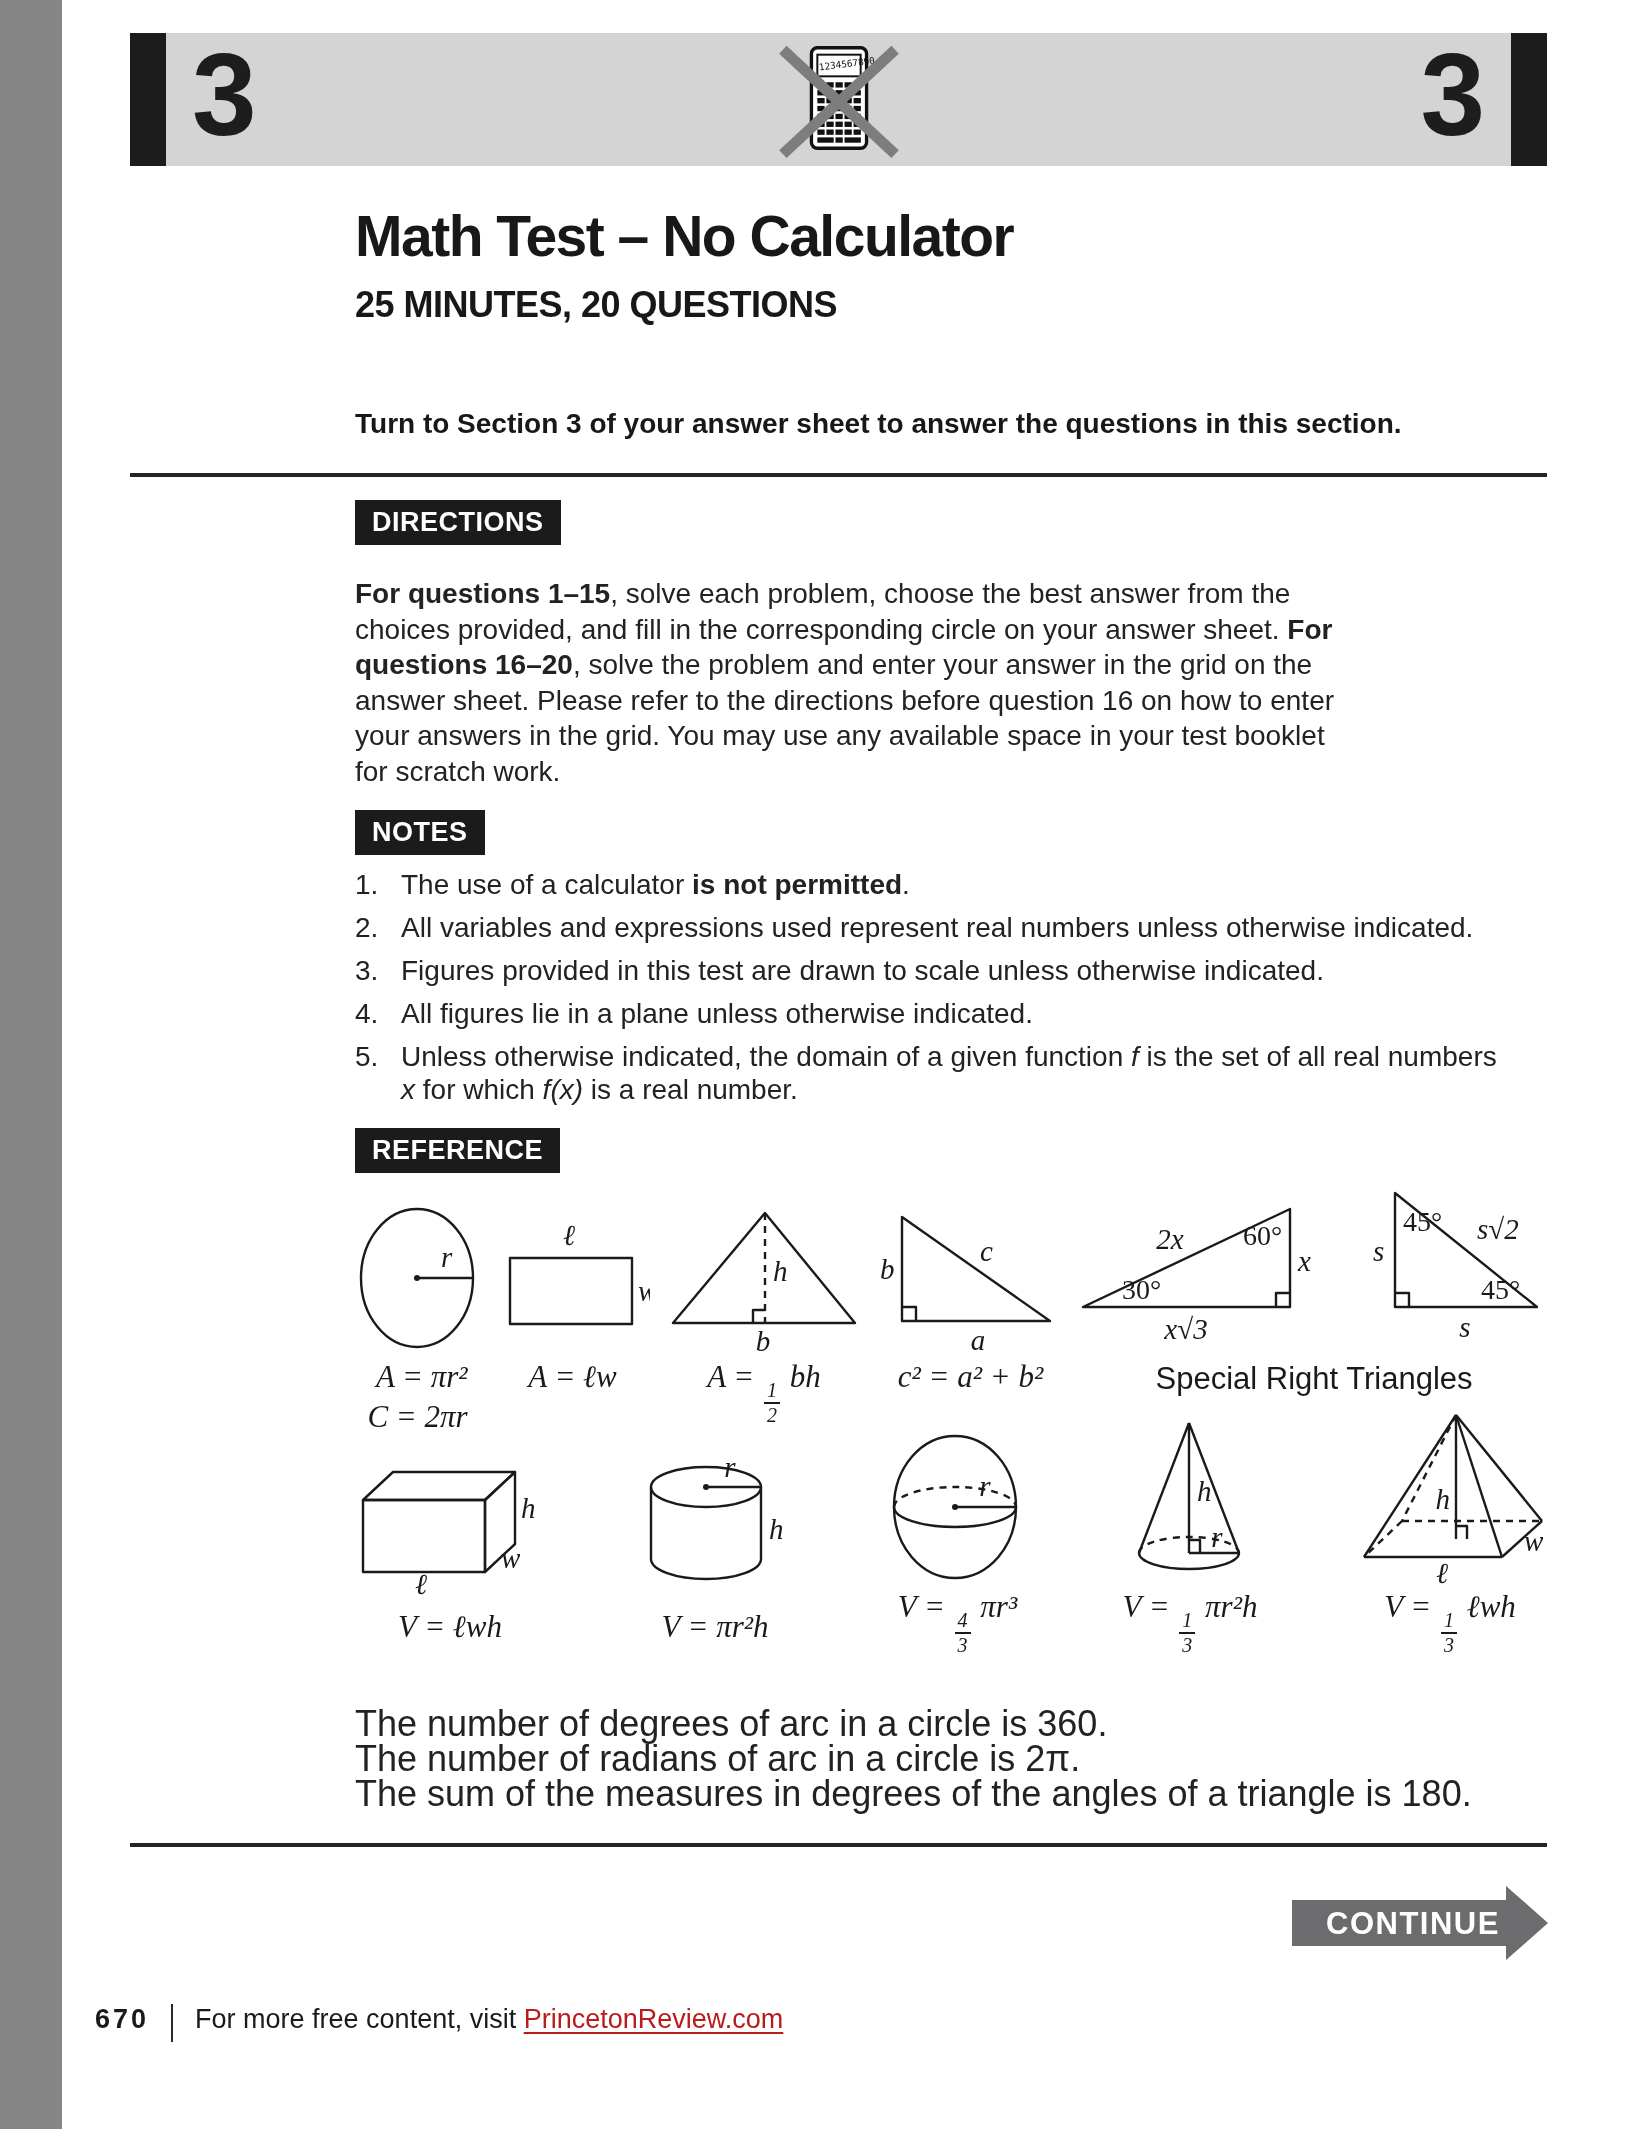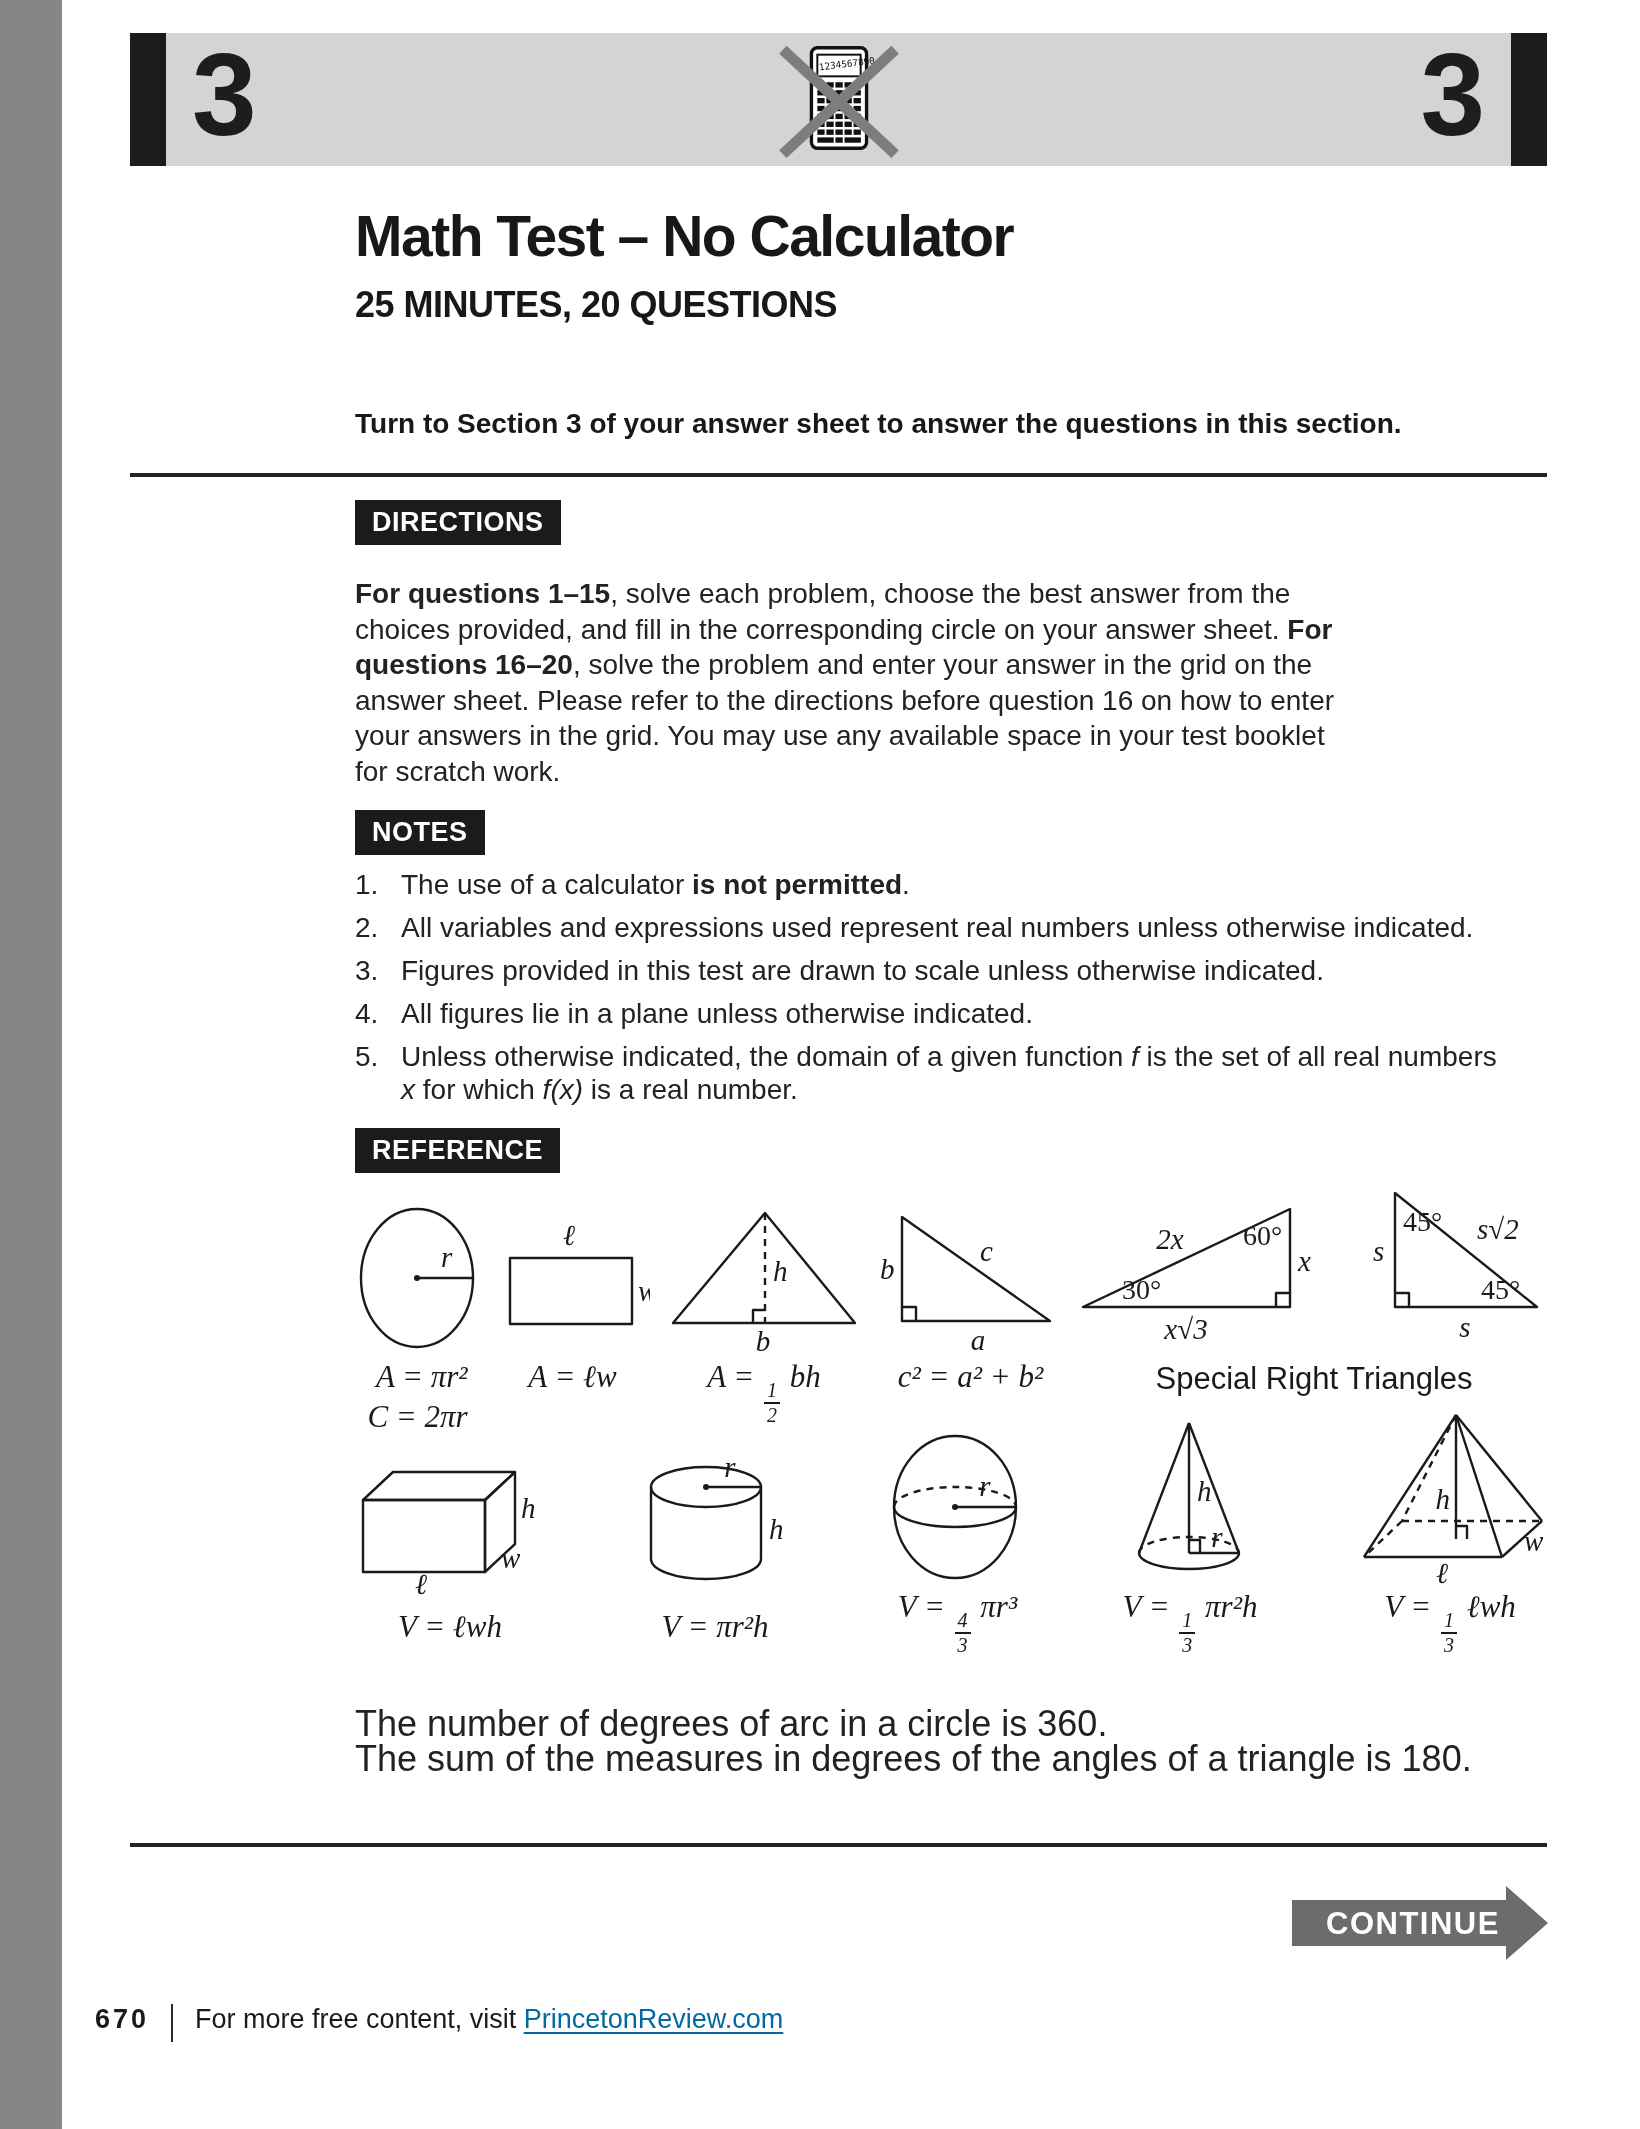"The number of radians of" div { html: none -> <div>The number of radians of arc in a circle is 2π.</div> }
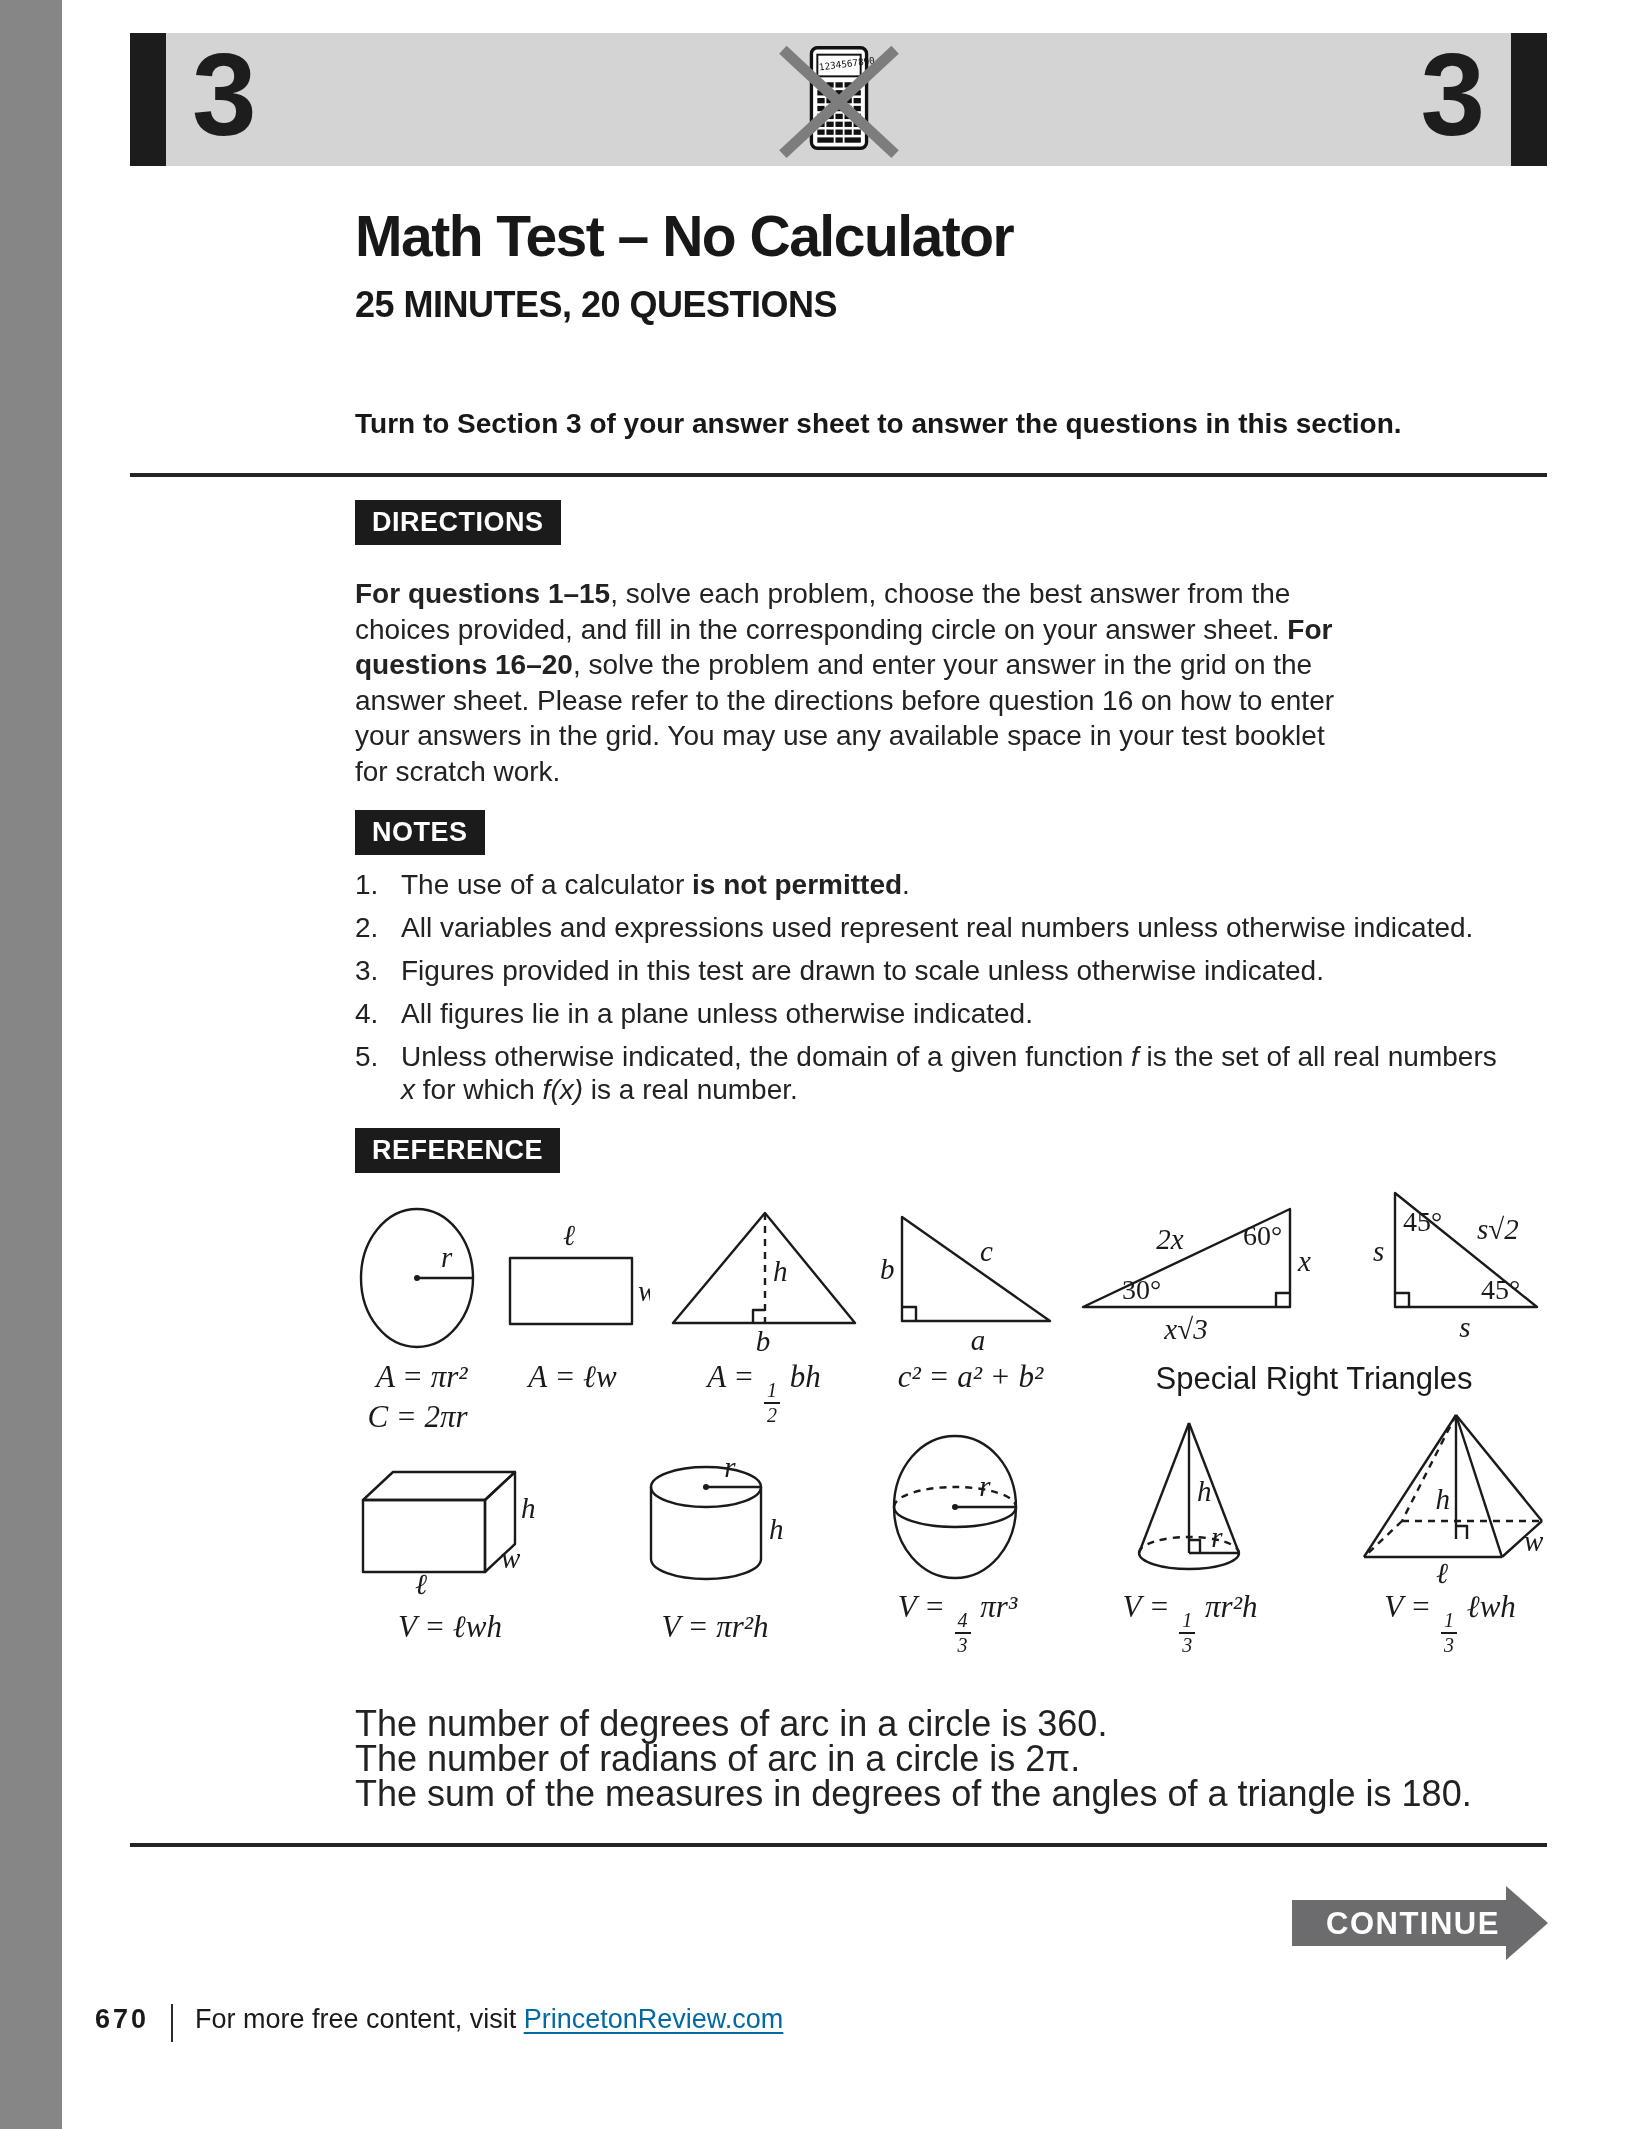"PrincetonReview.com" .footer a { color: #0369a1 -> #b91c1c }
